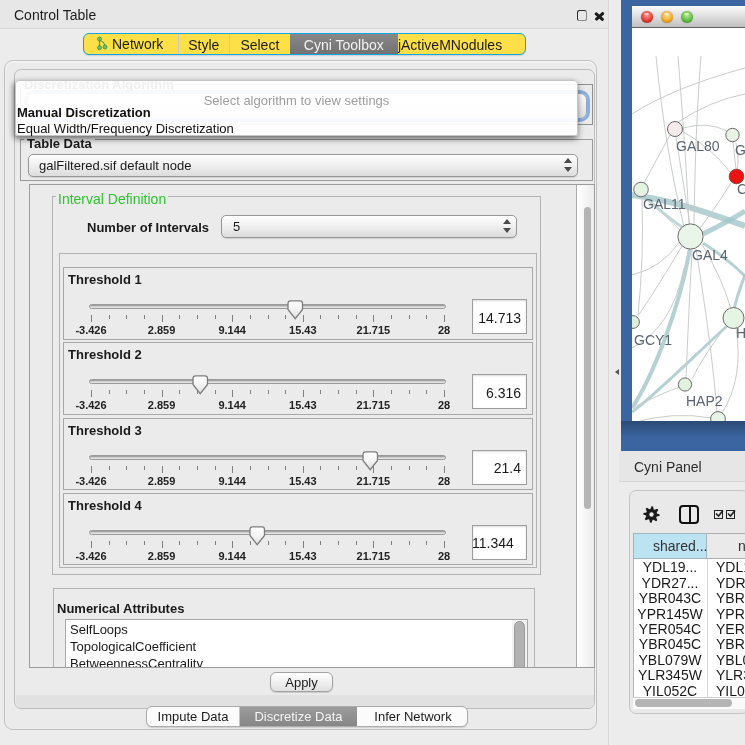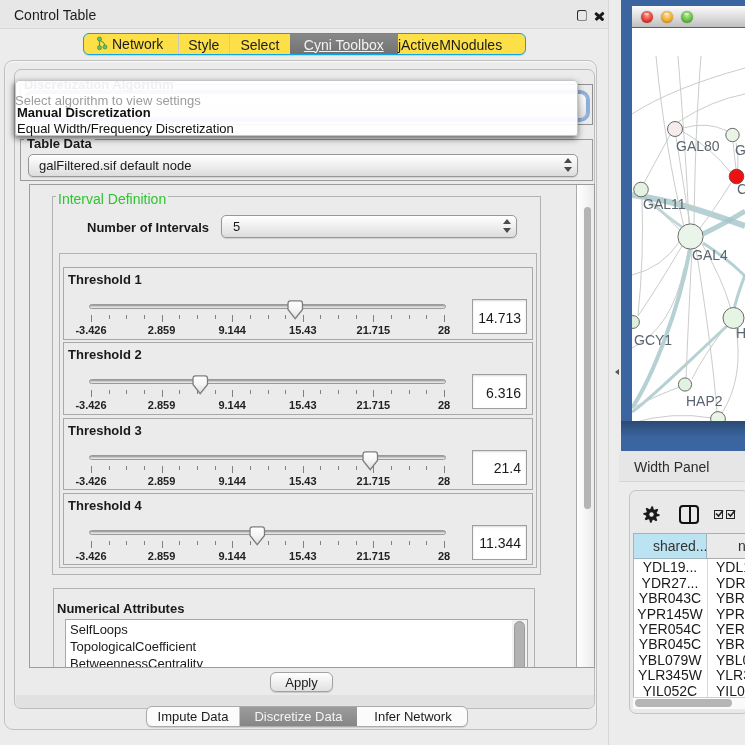"Cyni Toolbox" div { text-decoration: underline -> none }
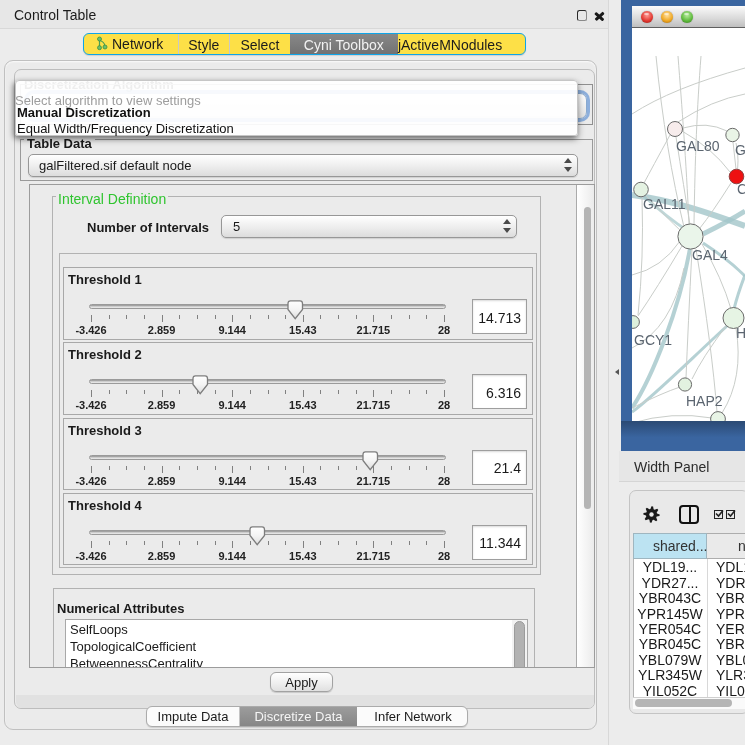"Select algorithm to view settings" div.abs { text-align: left -> center }
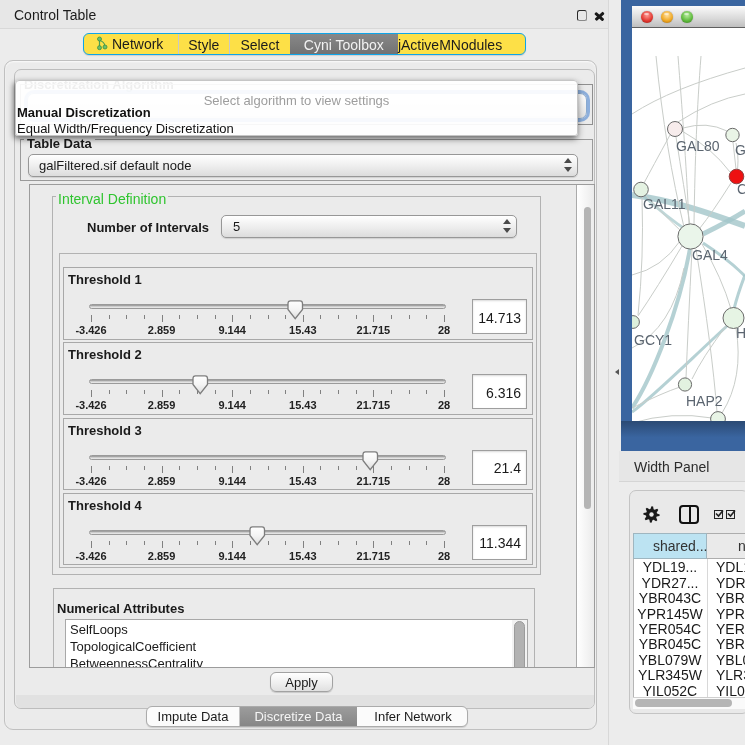"Width Panel" div.abs { text: Width -> Cyni }
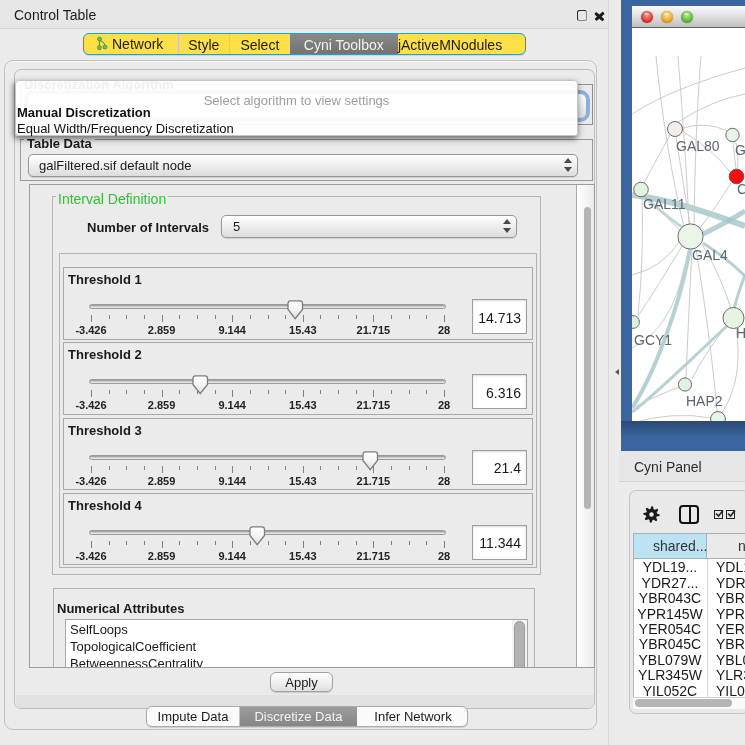"11.344" div.abs { text-align: right -> none }
